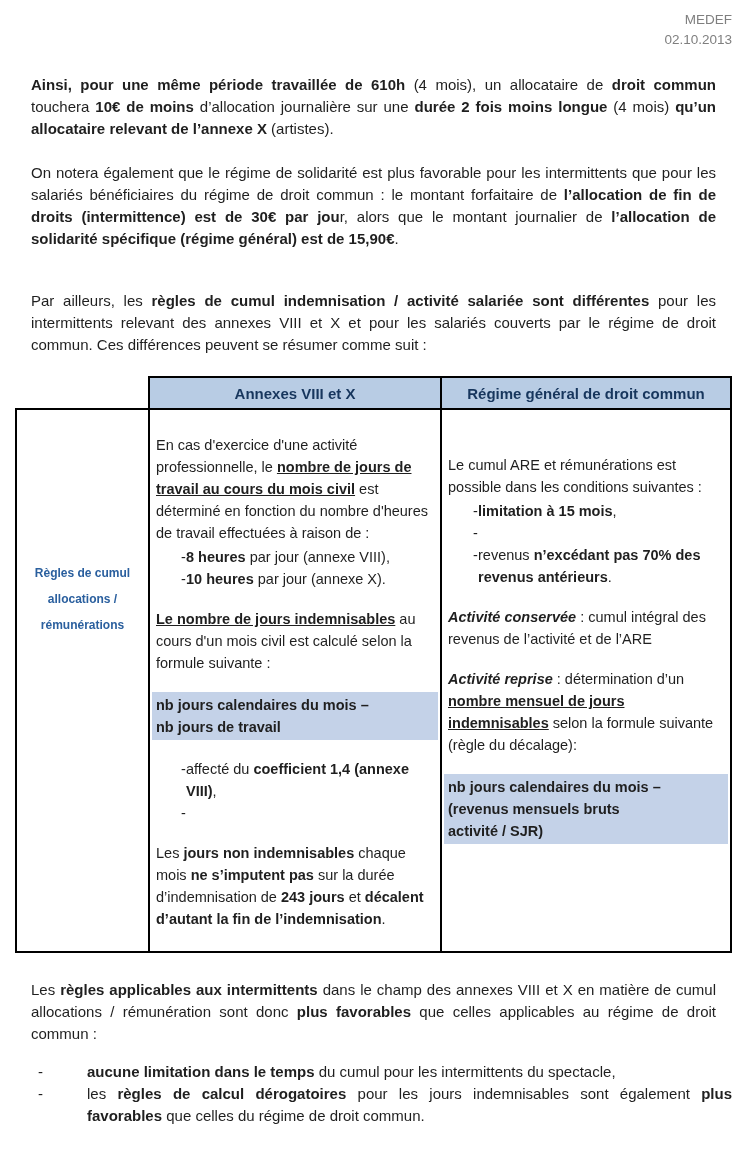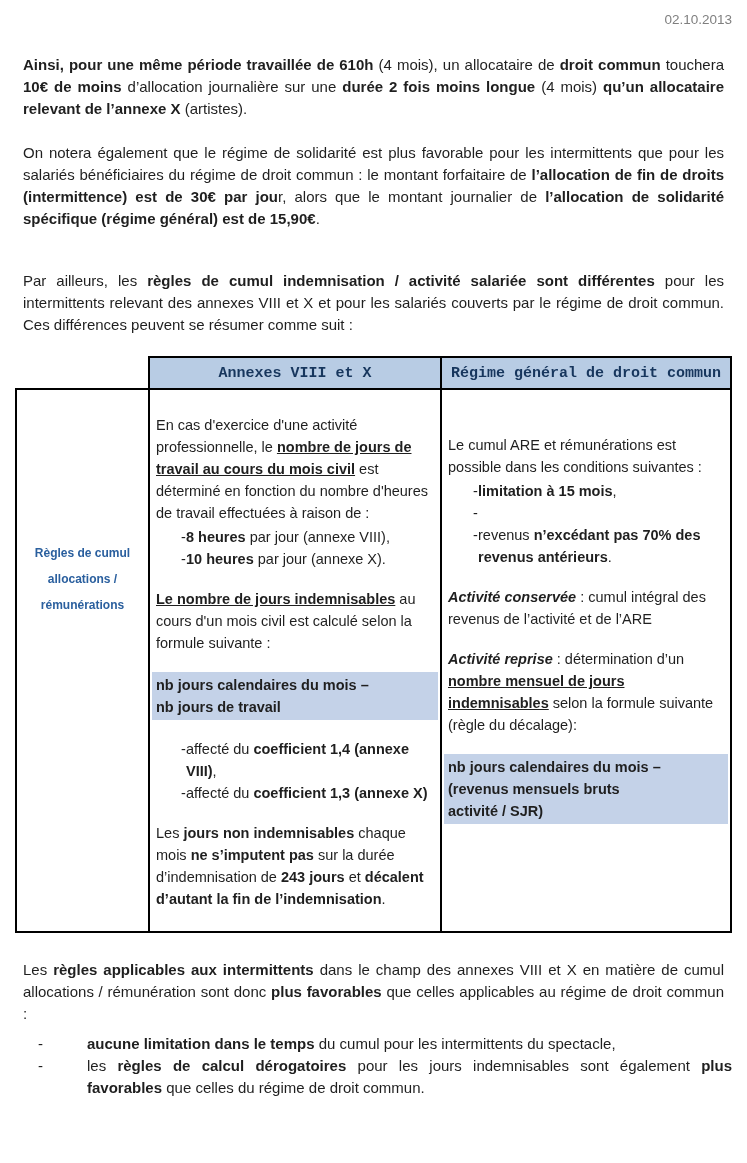"MEDEF" div { html: none -> <div>MEDEF</div> }
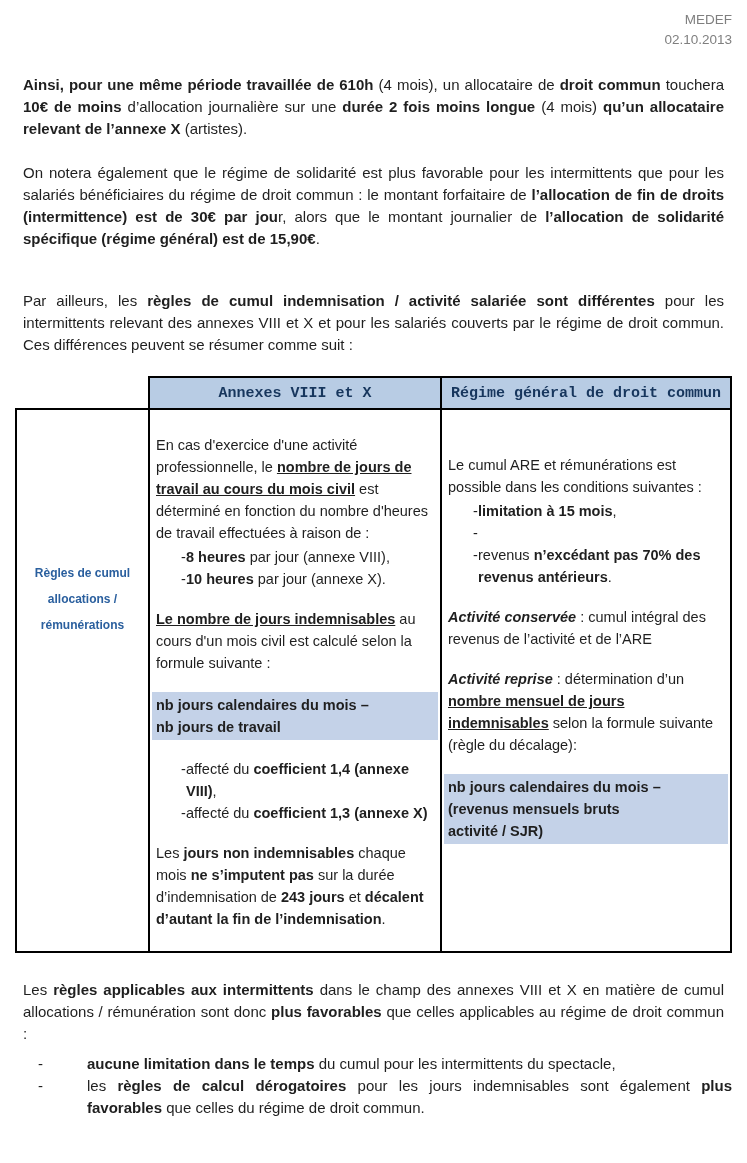"Ainsi, pour une même période" .para { margin: 8px -> 16px }
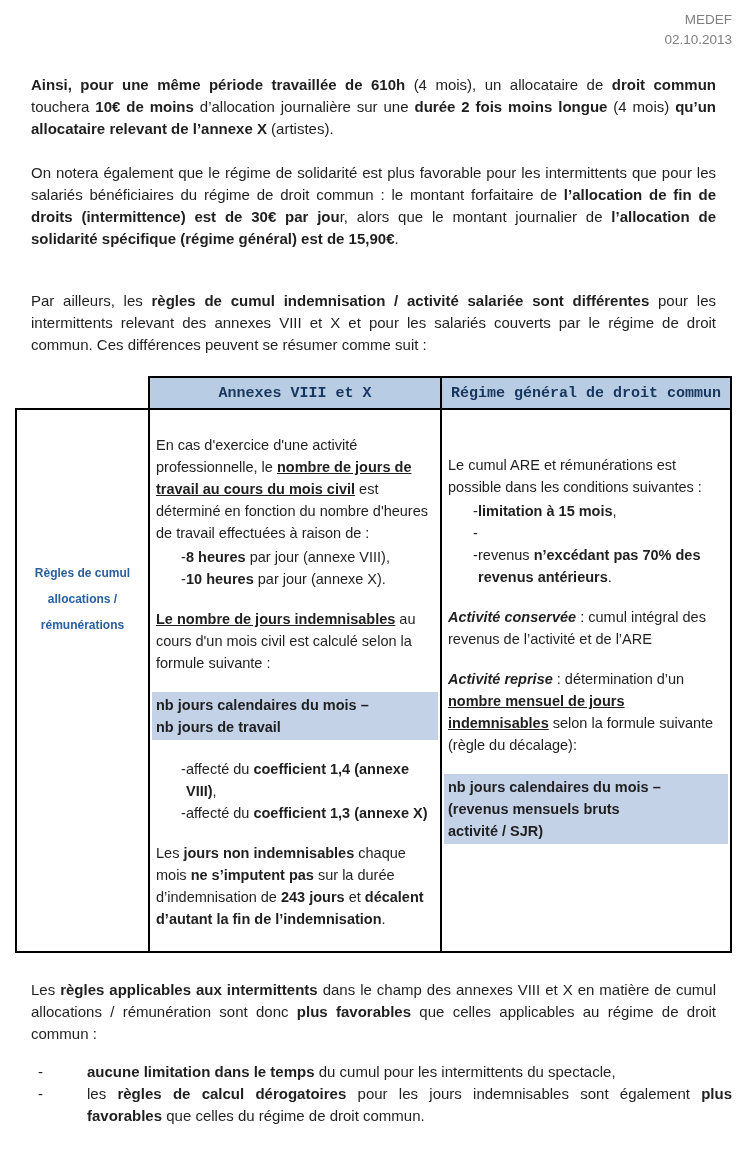"Annexes VIII et X" .th { font-family: Liberation Mono, monospace -> none }
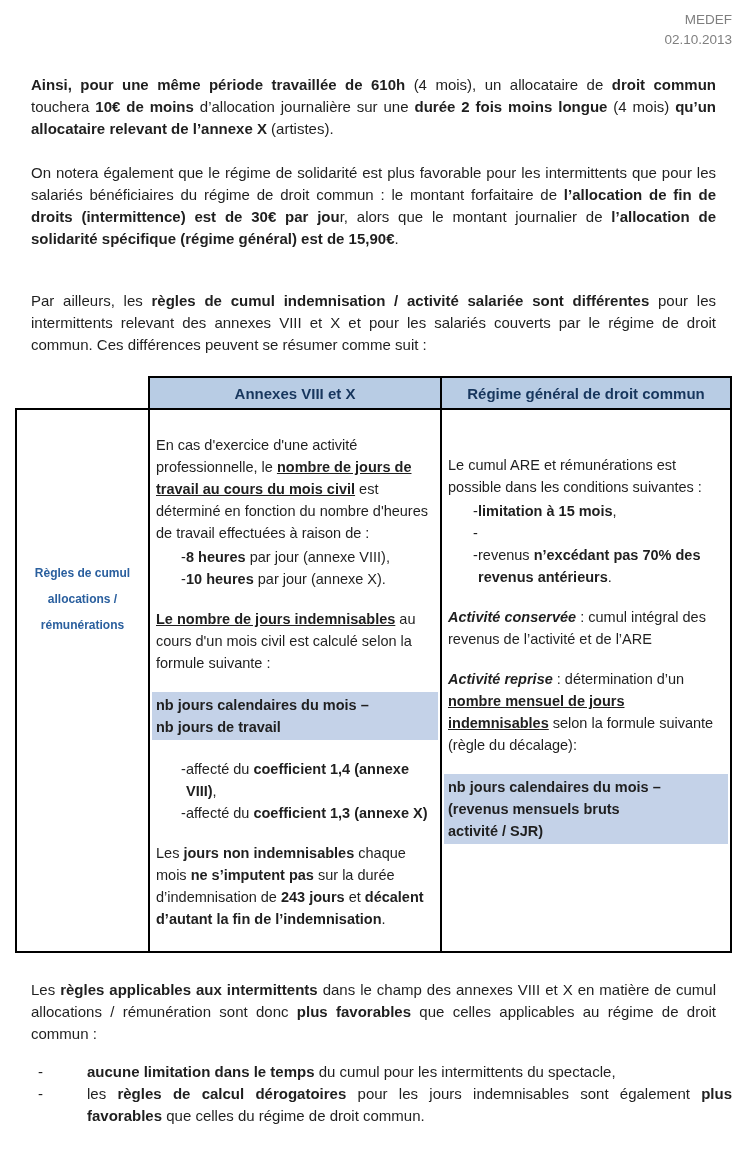"affecté du coefficient 1,3 (annexe" span.item-text { html: <span><span>affecté du </span><span>coefficient 1,3 (annexe X)</span></span> -> none }
